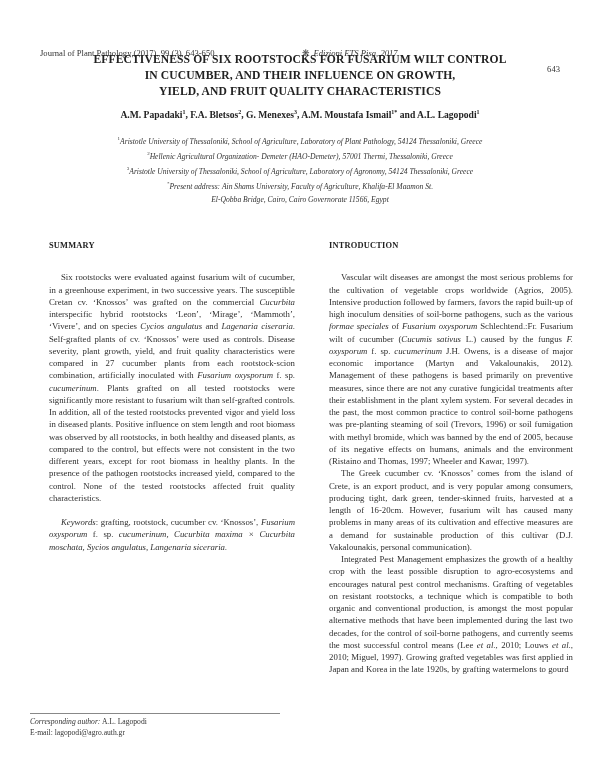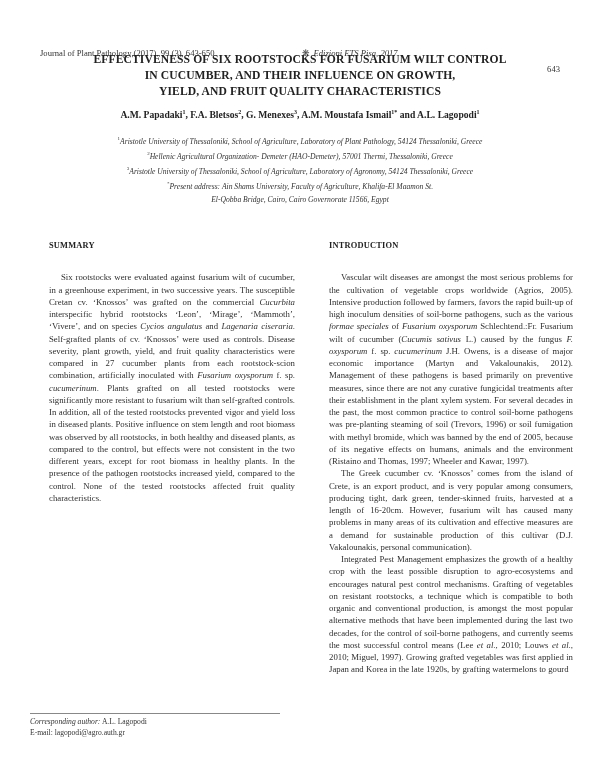"Keywords: grafting, rootstock, cucumber" p.kw { html: none -> <p><i>Keywords</i><span>: grafting, rootstock, cucumber cv. ‘Knossos’, </span><i>Fusarium oxysporum</i><span> f. sp. </span><i>cucumerinum, Cucurbita maxima × Cucurbita moschata, Sycios angulatus, Langenaria siceraria.</i></p> }
